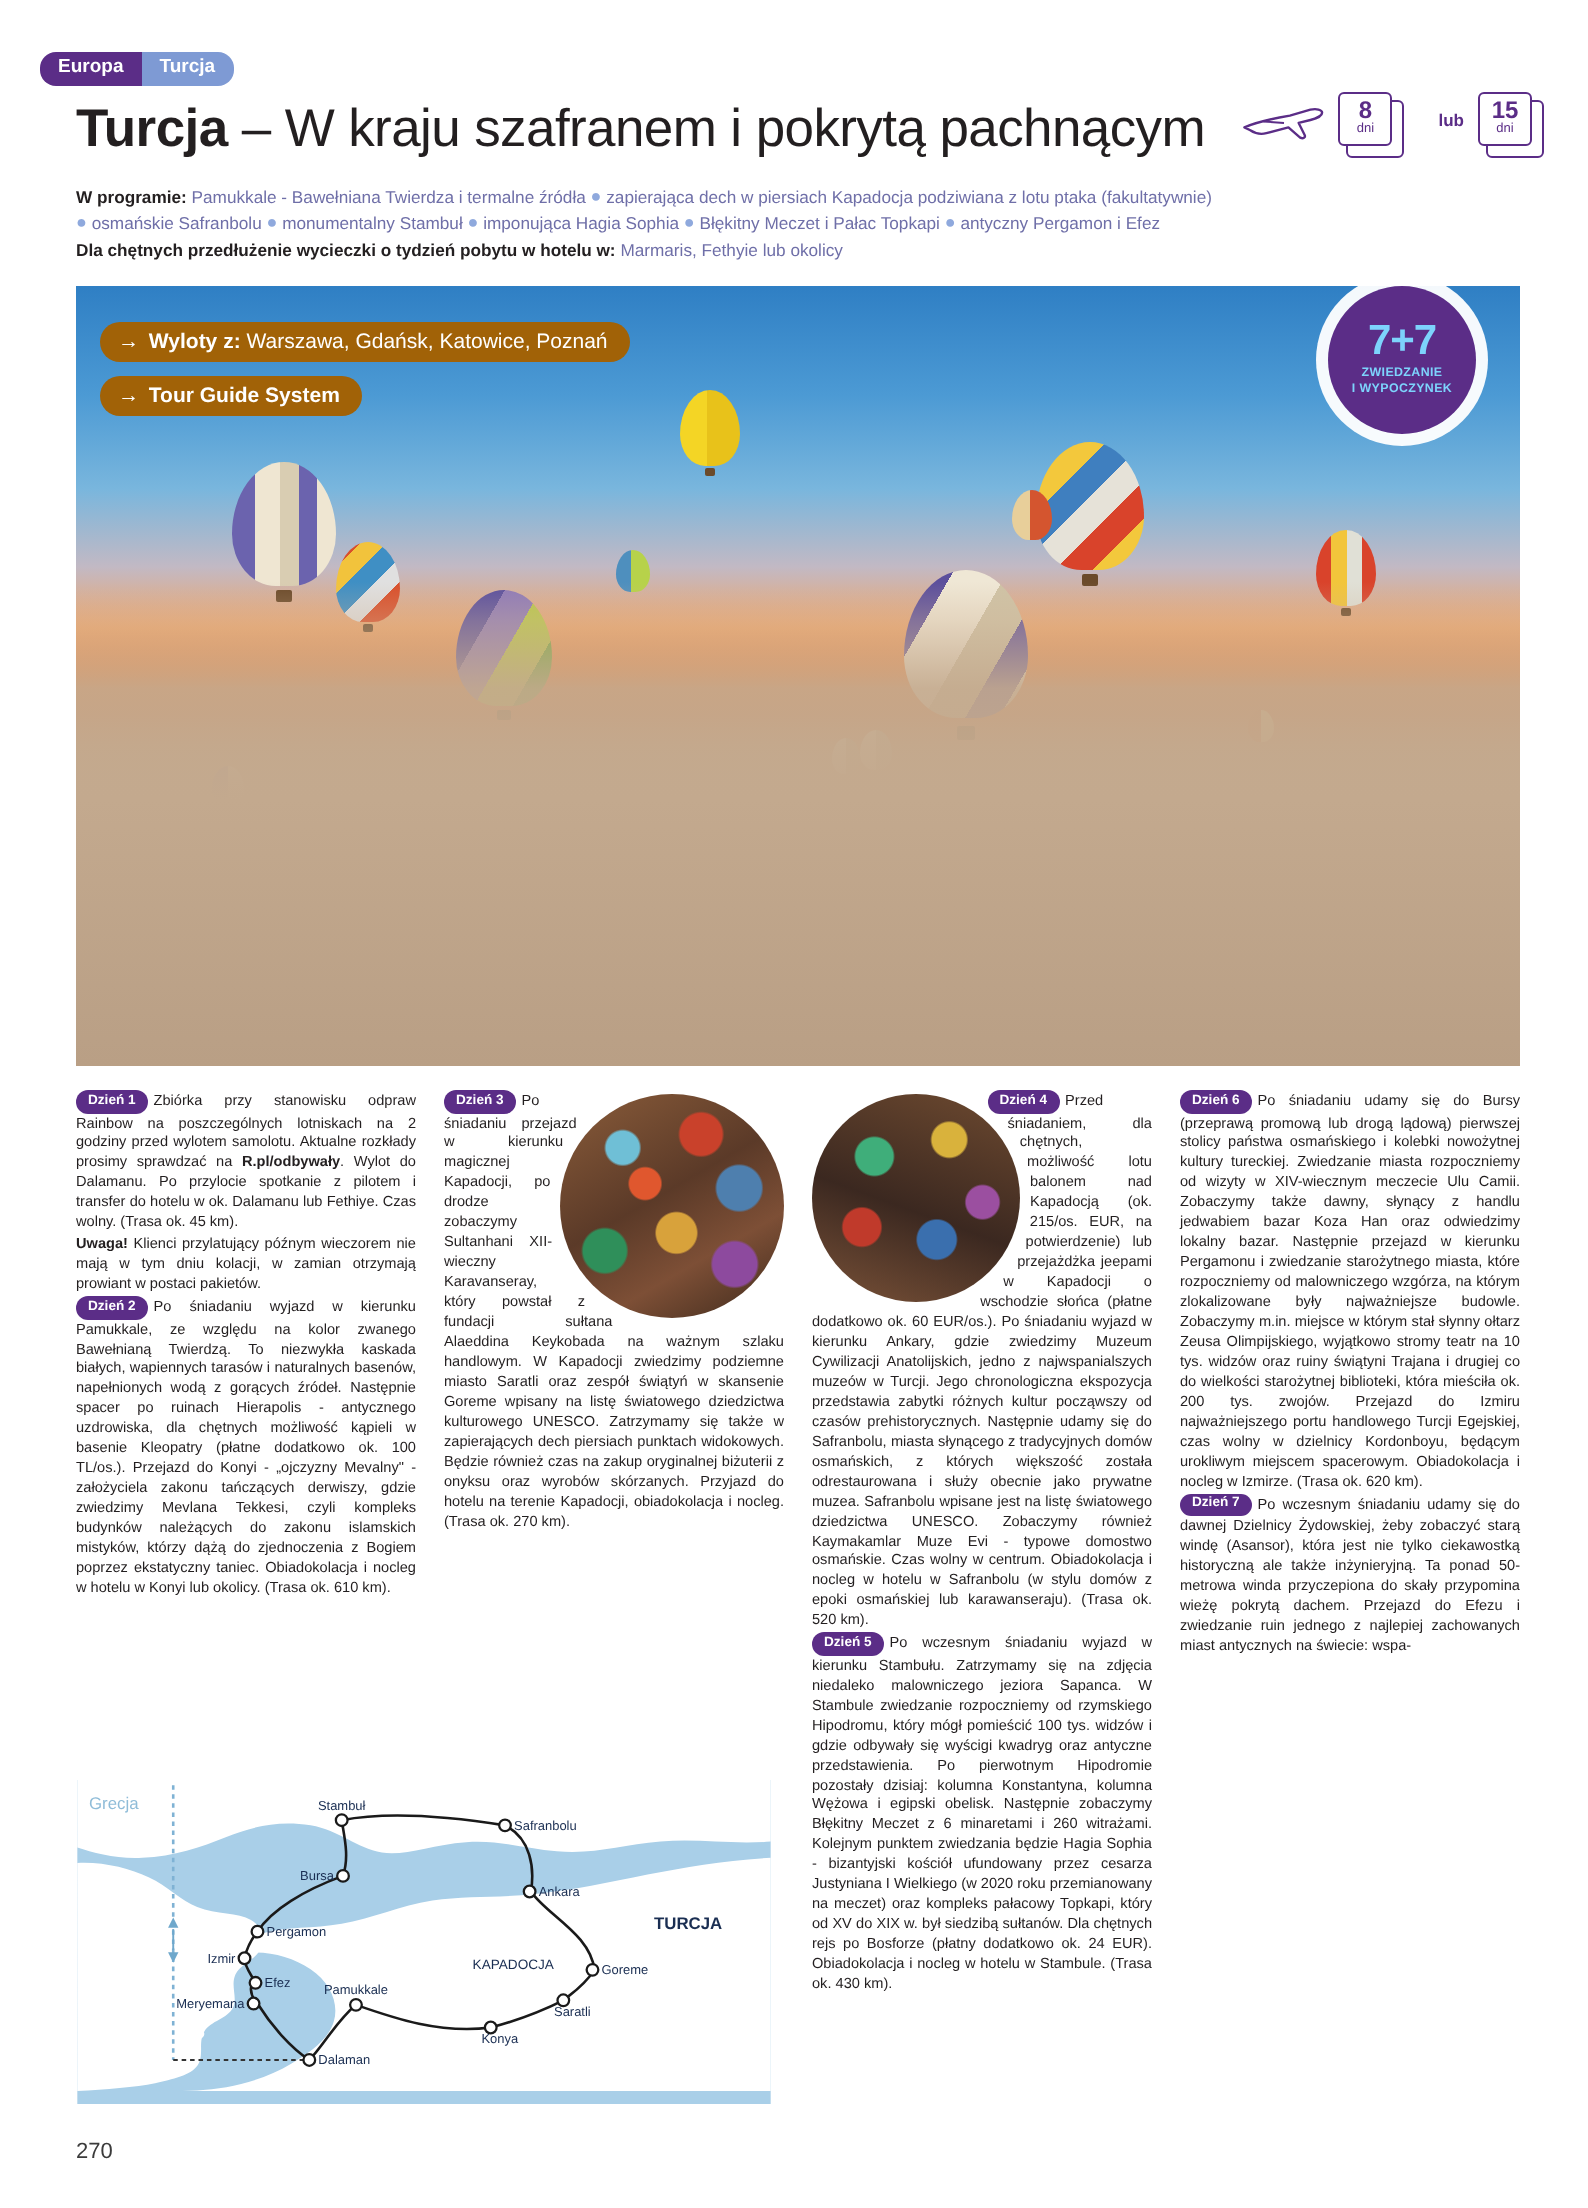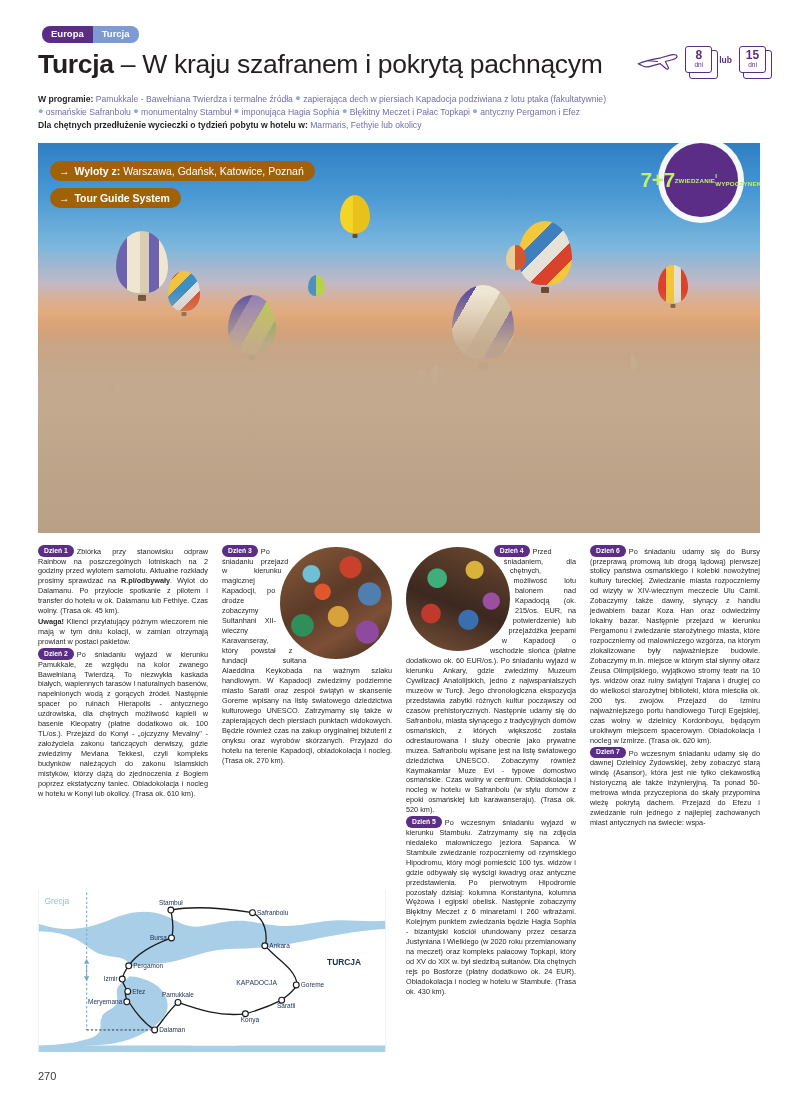"Europa" .crumbs { left: 42px -> 20px }
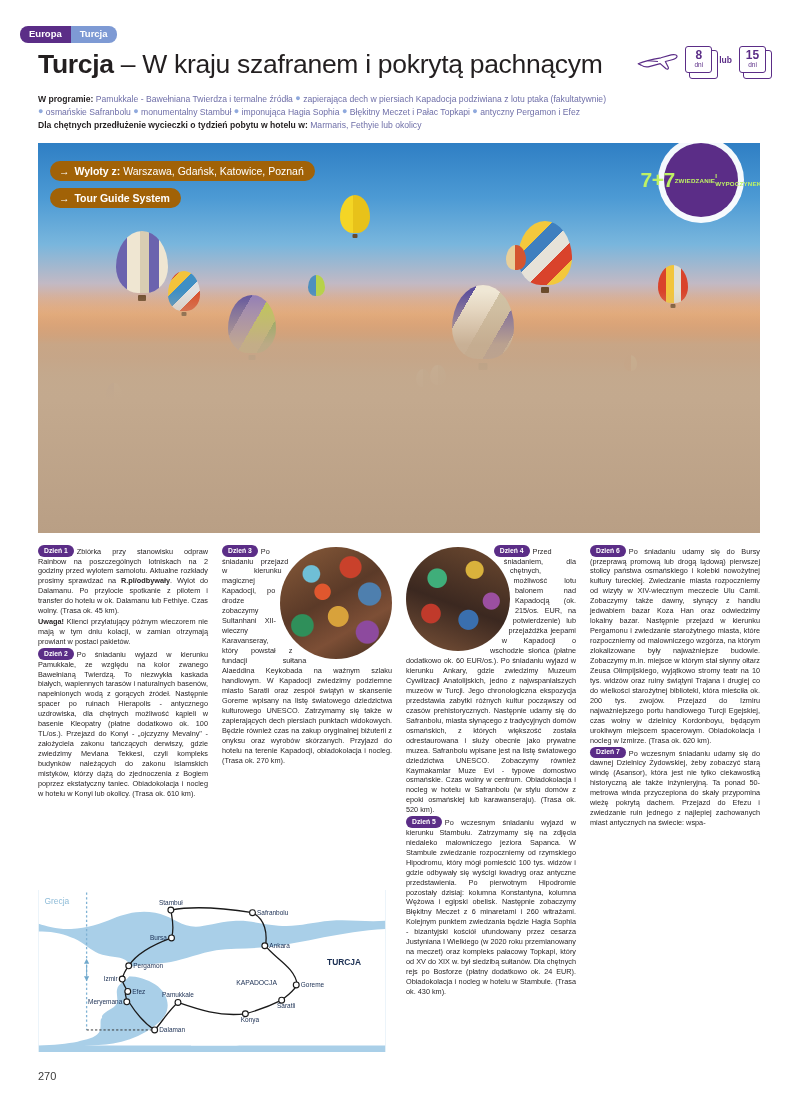"lub" .lub { padding-left: none -> 16px }
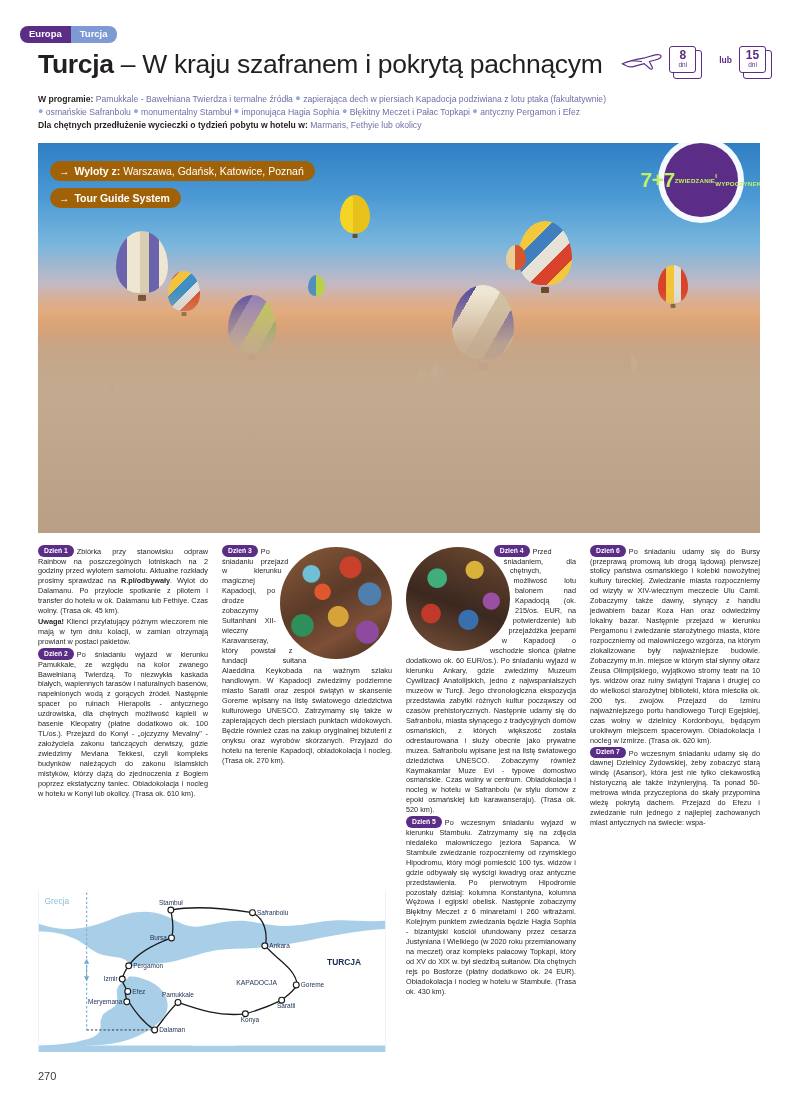"7+7" .badge7 { color: #bef264 -> #7dd3fc; flex-direction: row -> column }
